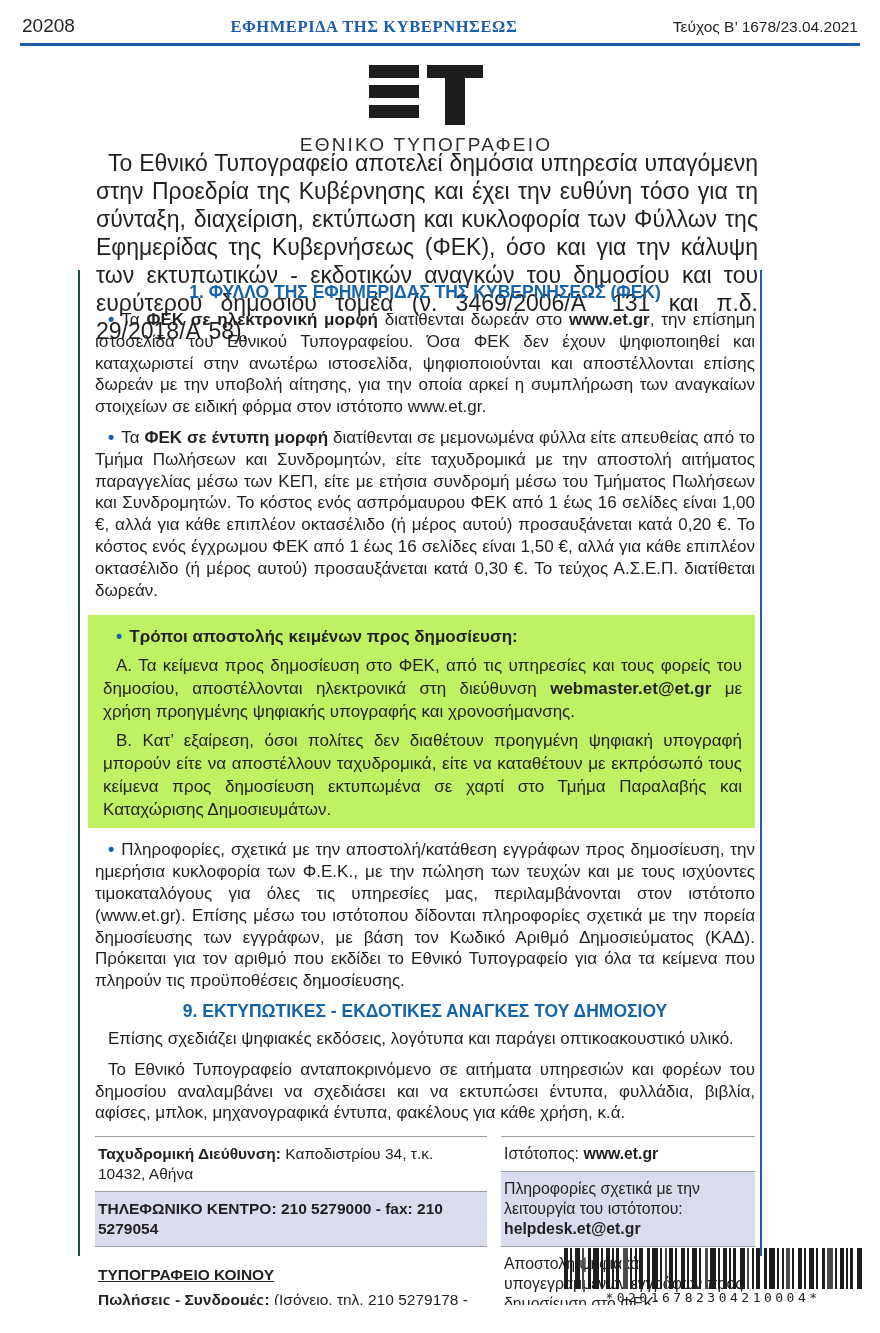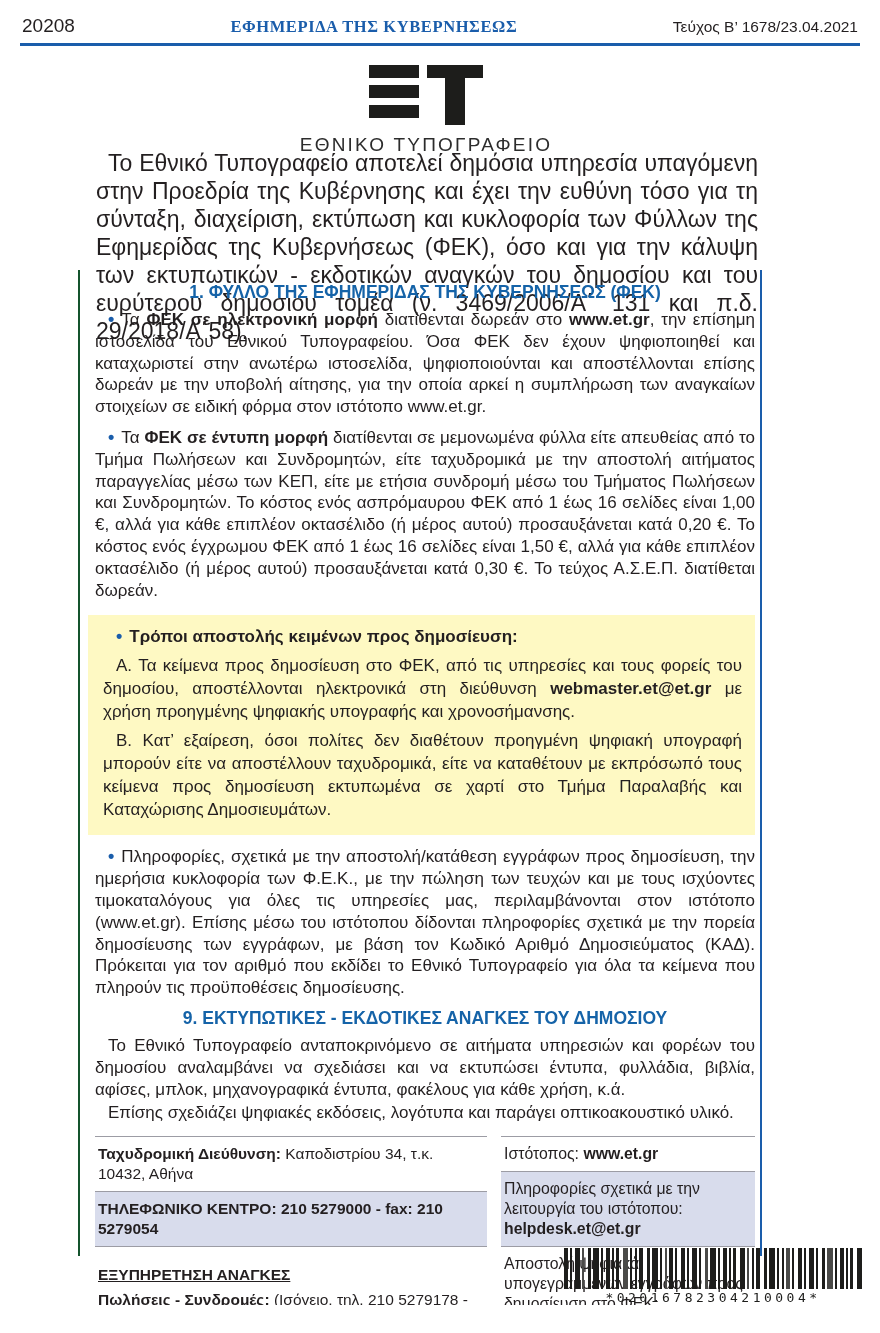"• Τρόποι αποστολής κειμένων προς" .ship-box { background: #fef9c3 -> #bef264; padding: 10px 13px 14px 15px -> 10px 13px 7px 15px }
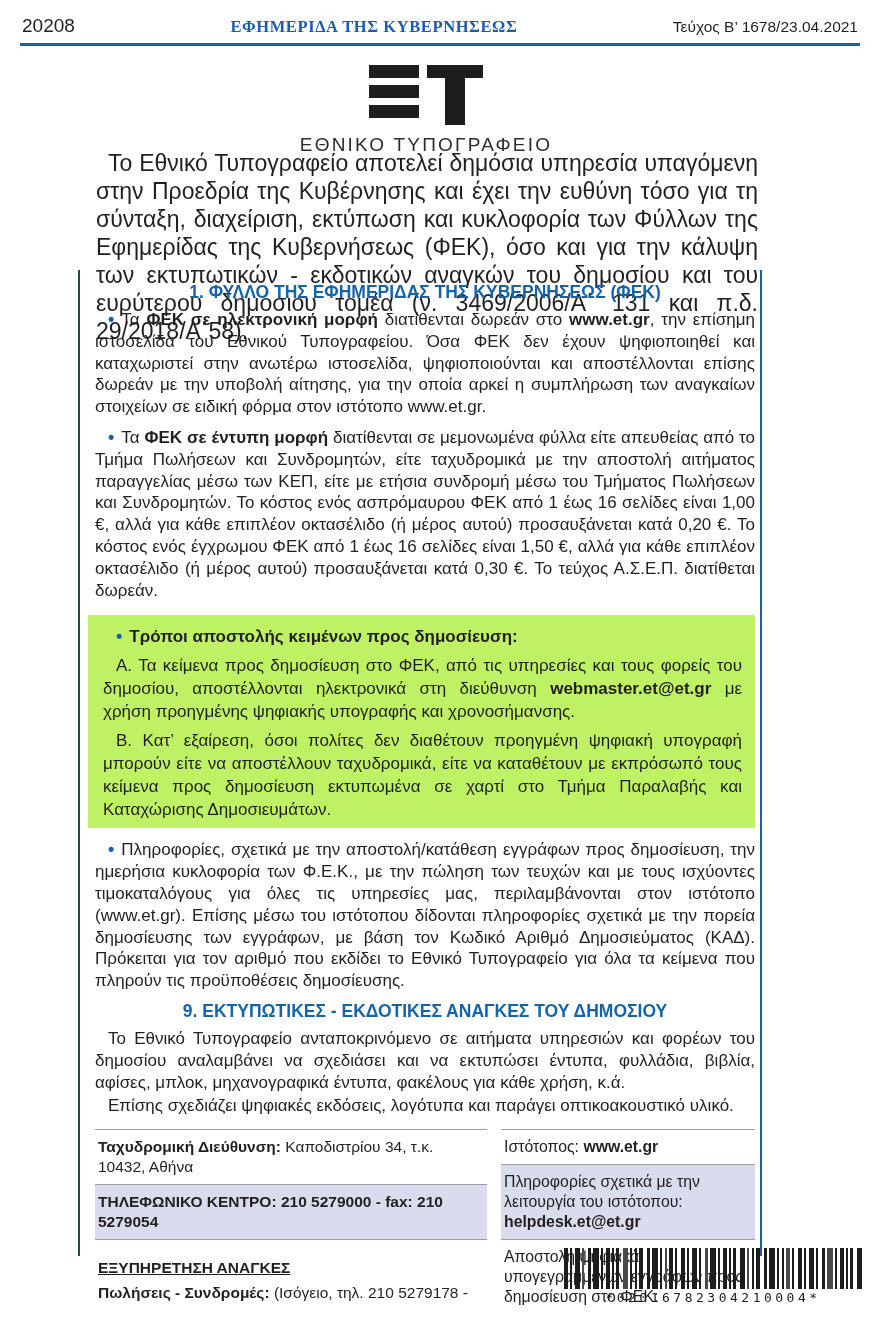"Το Εθνικό Τυπογραφείο ανταποκρινόμενο σε" p.para { order: before "Επίσης σχεδιάζει ψηφιακές εκδόσεις," -> after "Επίσης σχεδιάζει ψηφιακές εκδόσεις," }
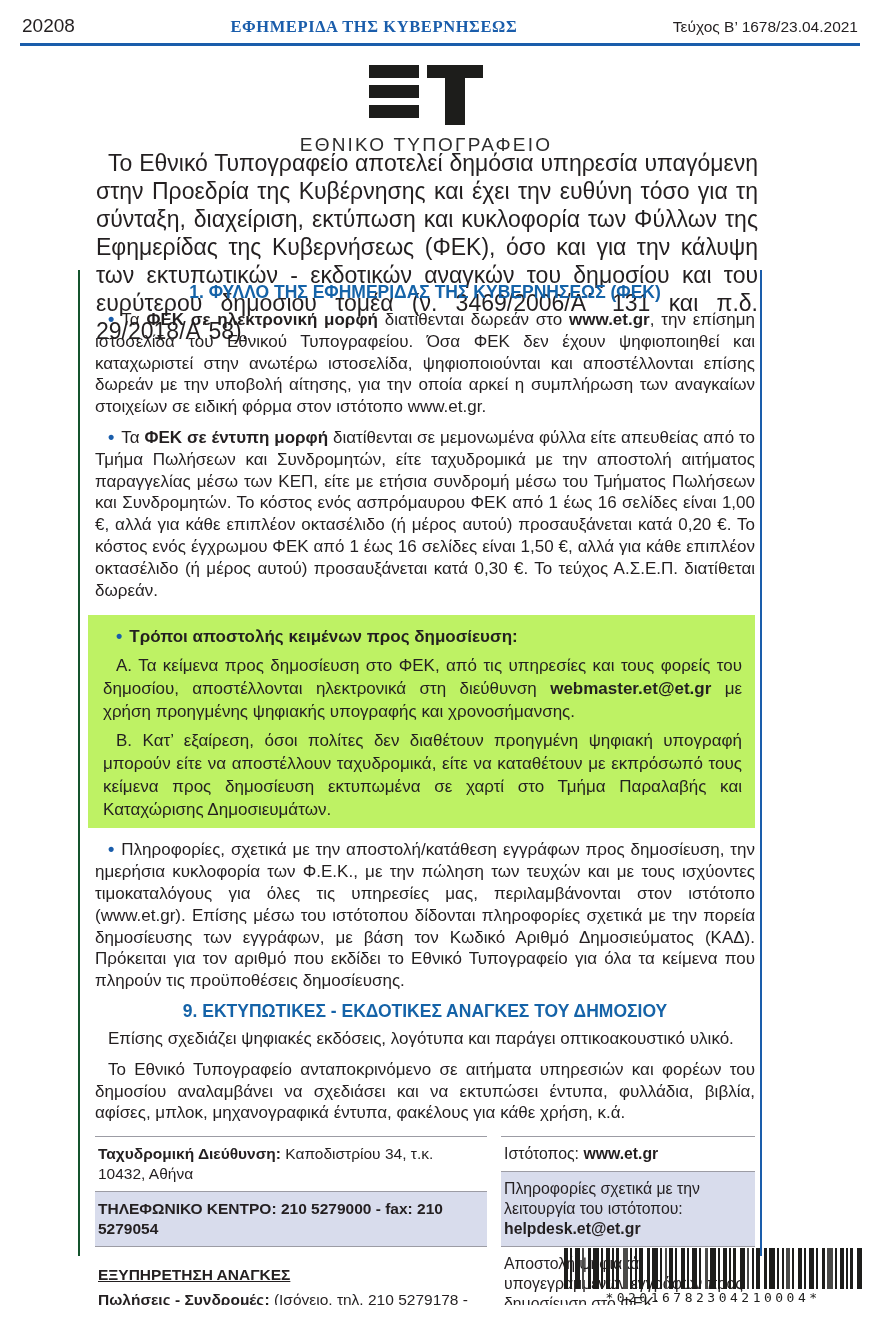"ΕΞΥΠΗΡΕΤΗΣΗ ΑΝΑΓΚΕΣ" div.svc-h { text: ΕΞΥΠΗΡΕΤΗΣΗ ΑΝΑΓΚΕΣ -> ΤΥΠΟΓΡΑΦΕΙΟ ΚΟΙΝΟΥ }
